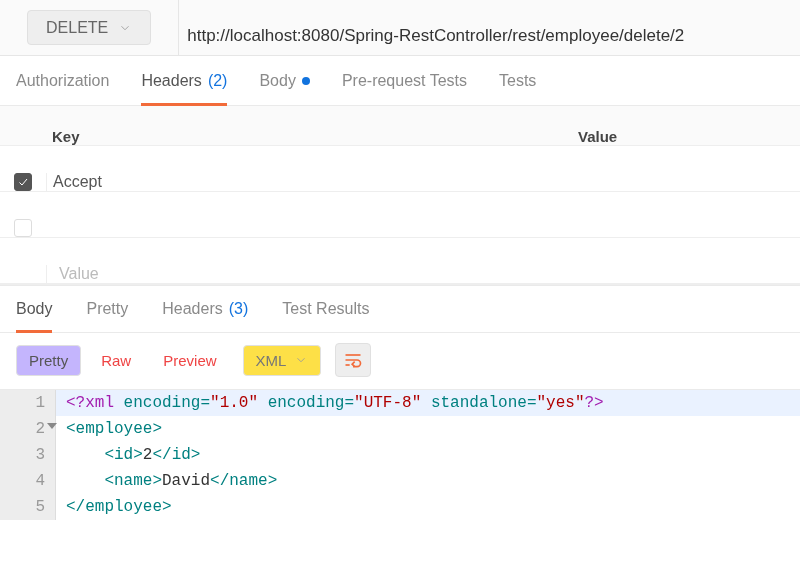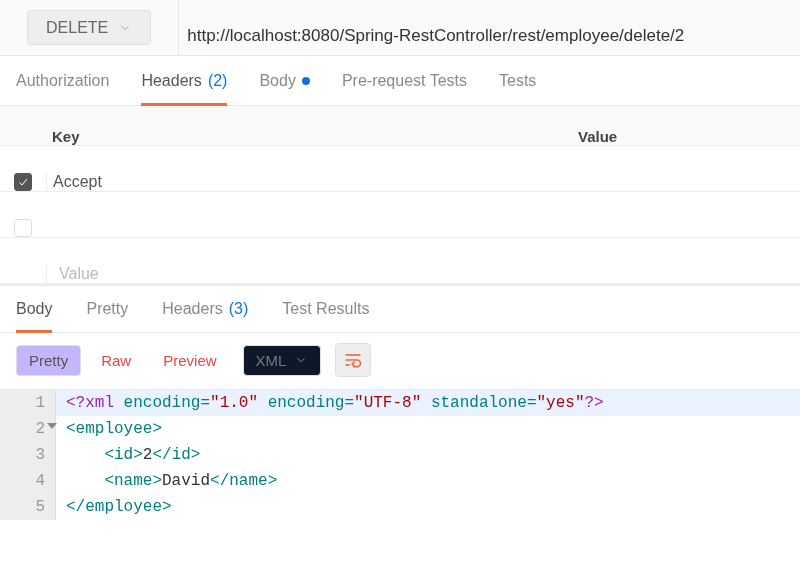"XML" .fmt-select { background: #0f172a -> #fde047 }
